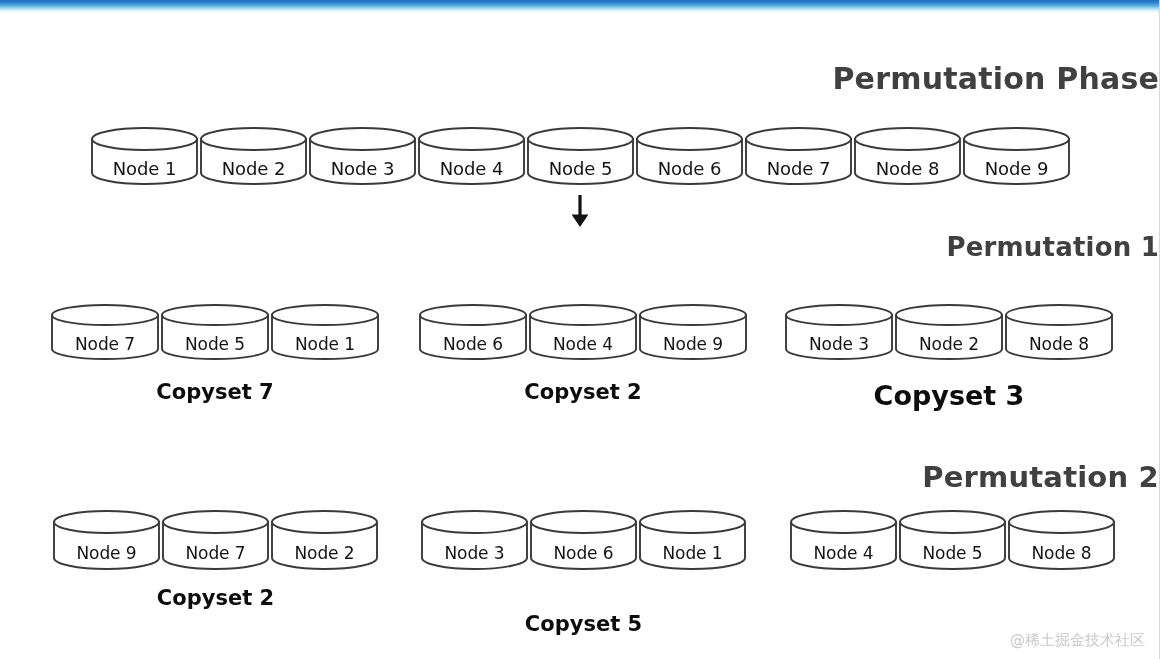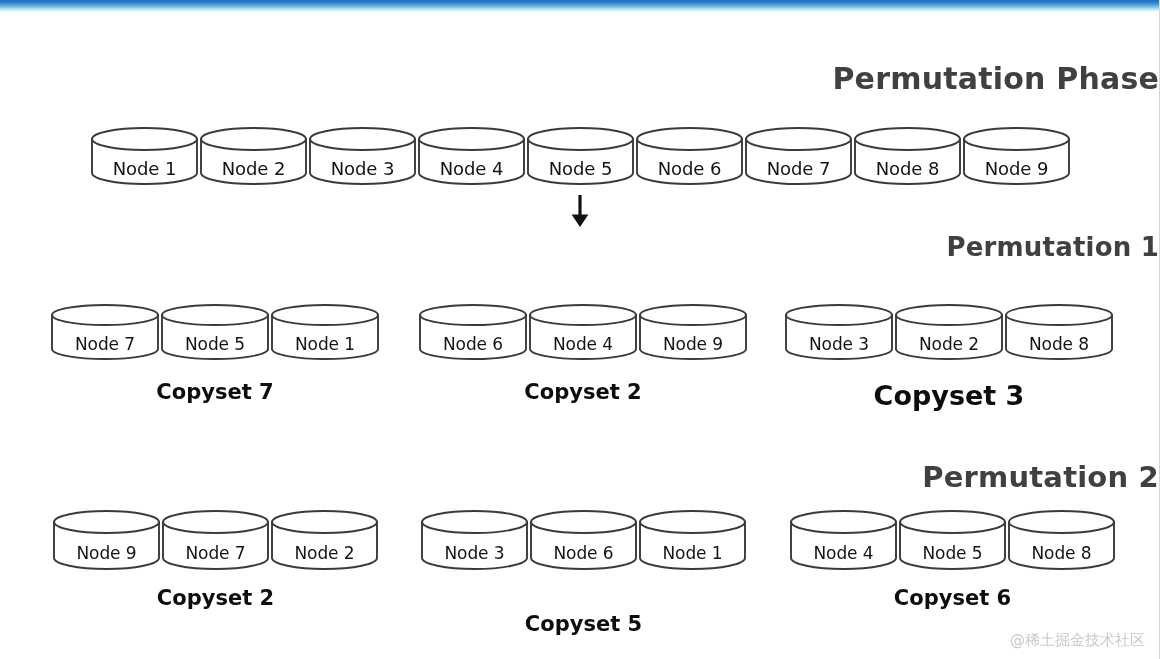"Copyset 6" div.copyset-label { html: <div>Copyset 6</div> -> none }
